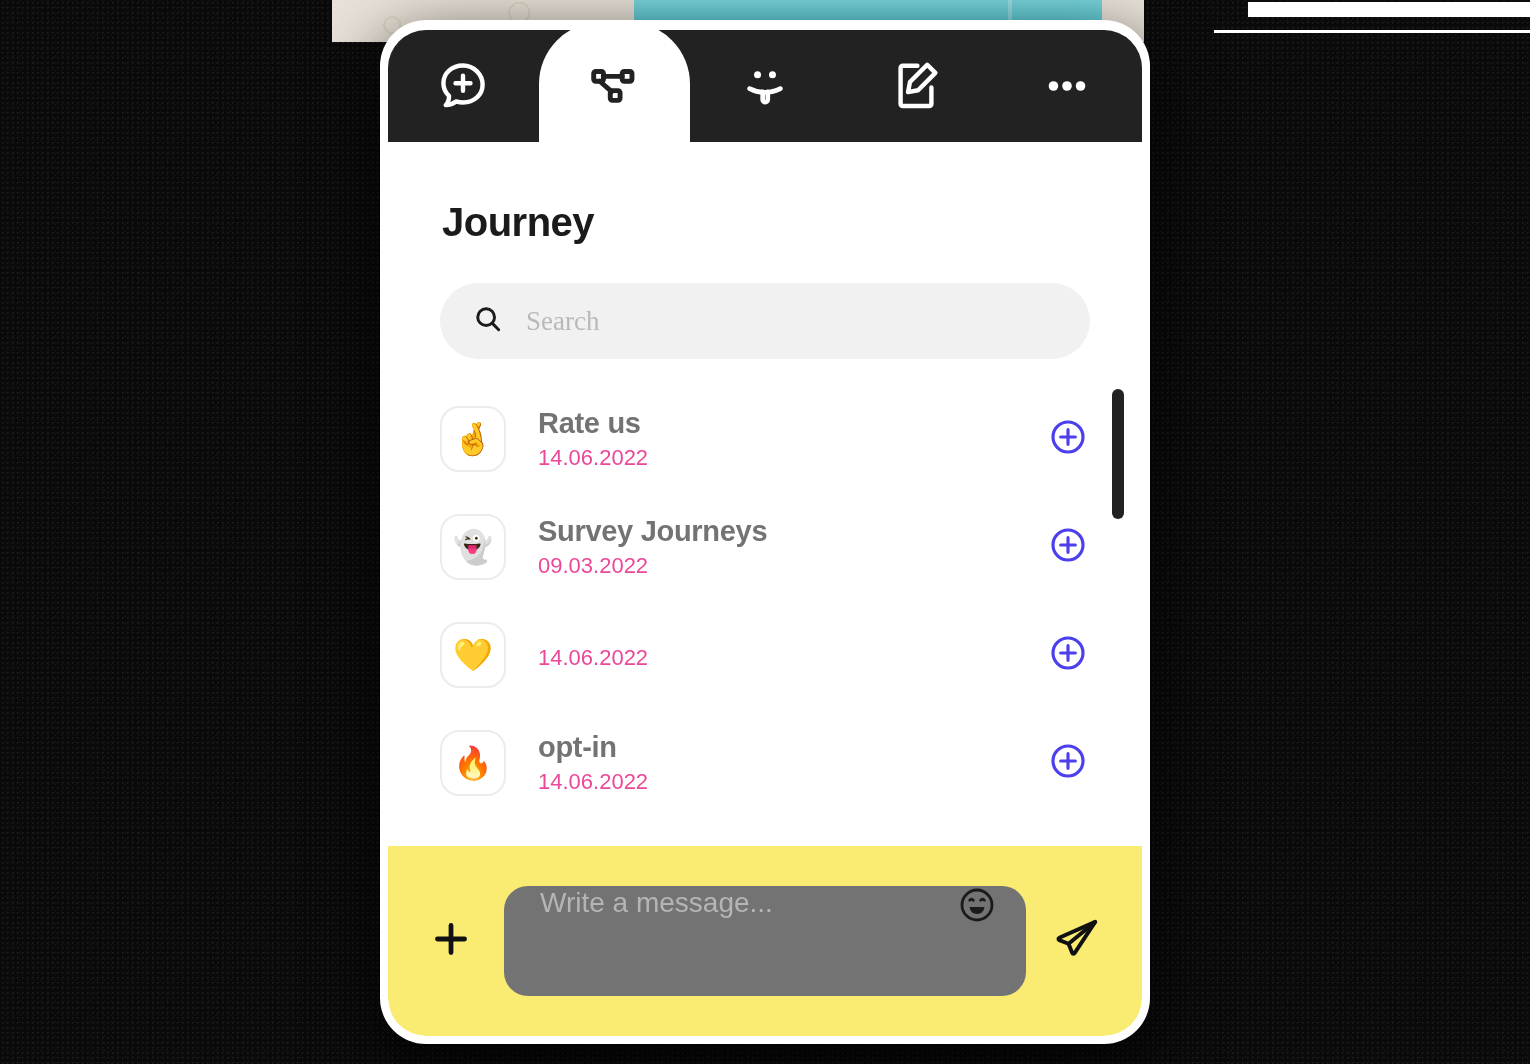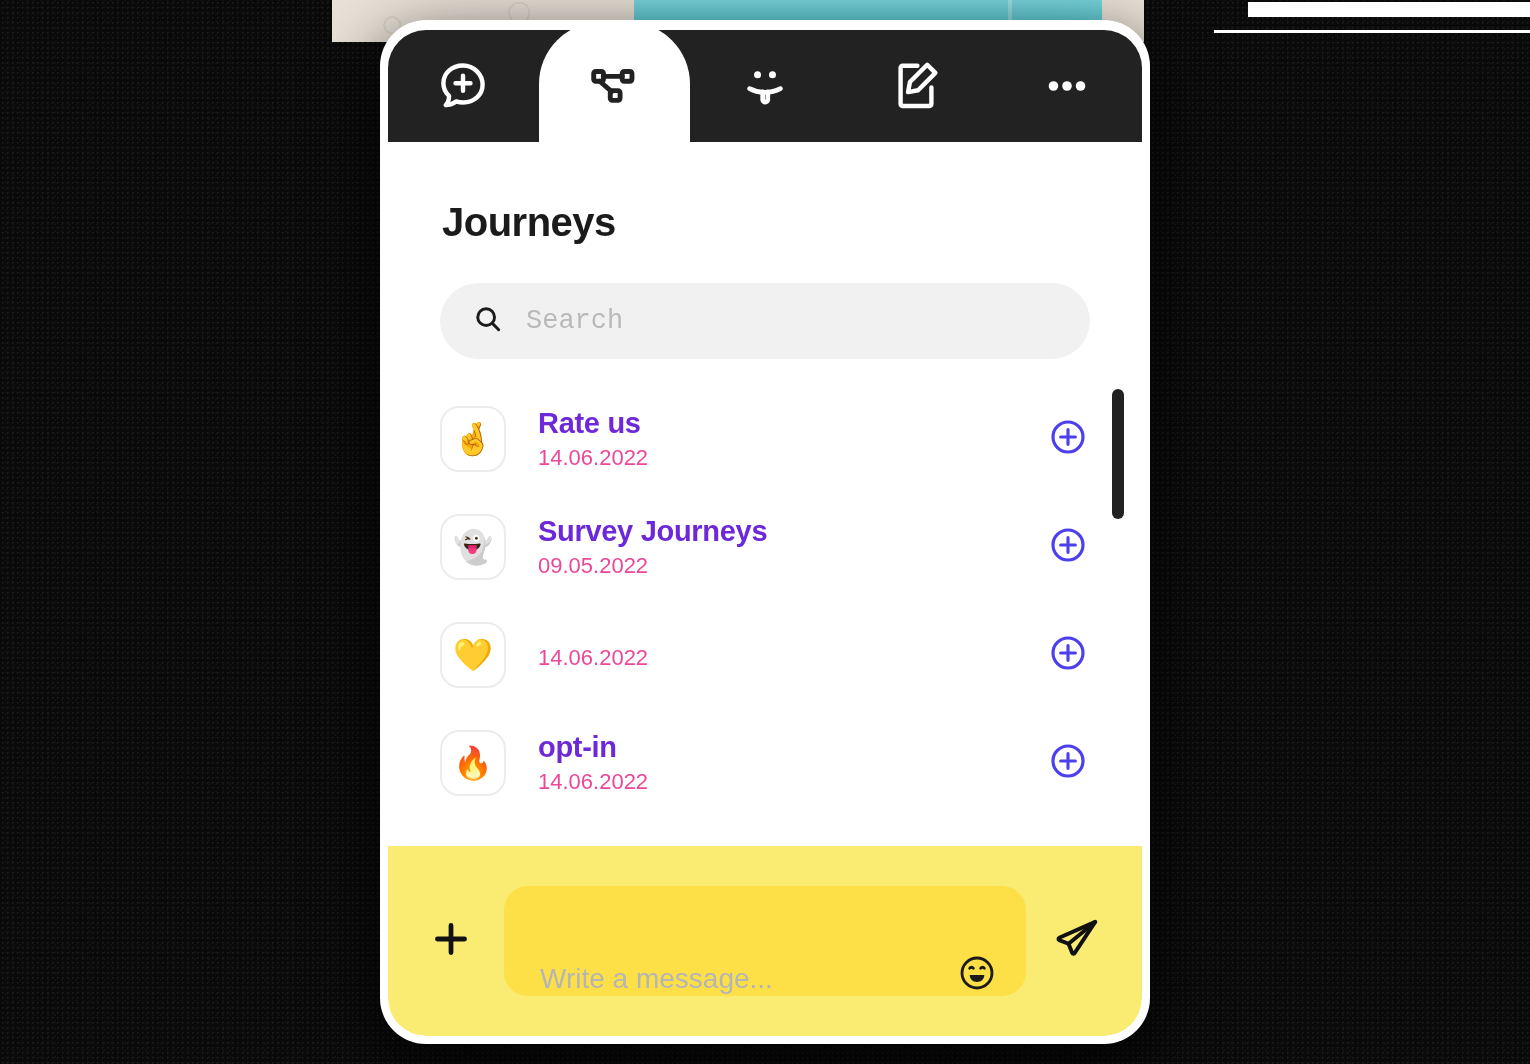"Journeys" div { text: Journeys -> Journey }
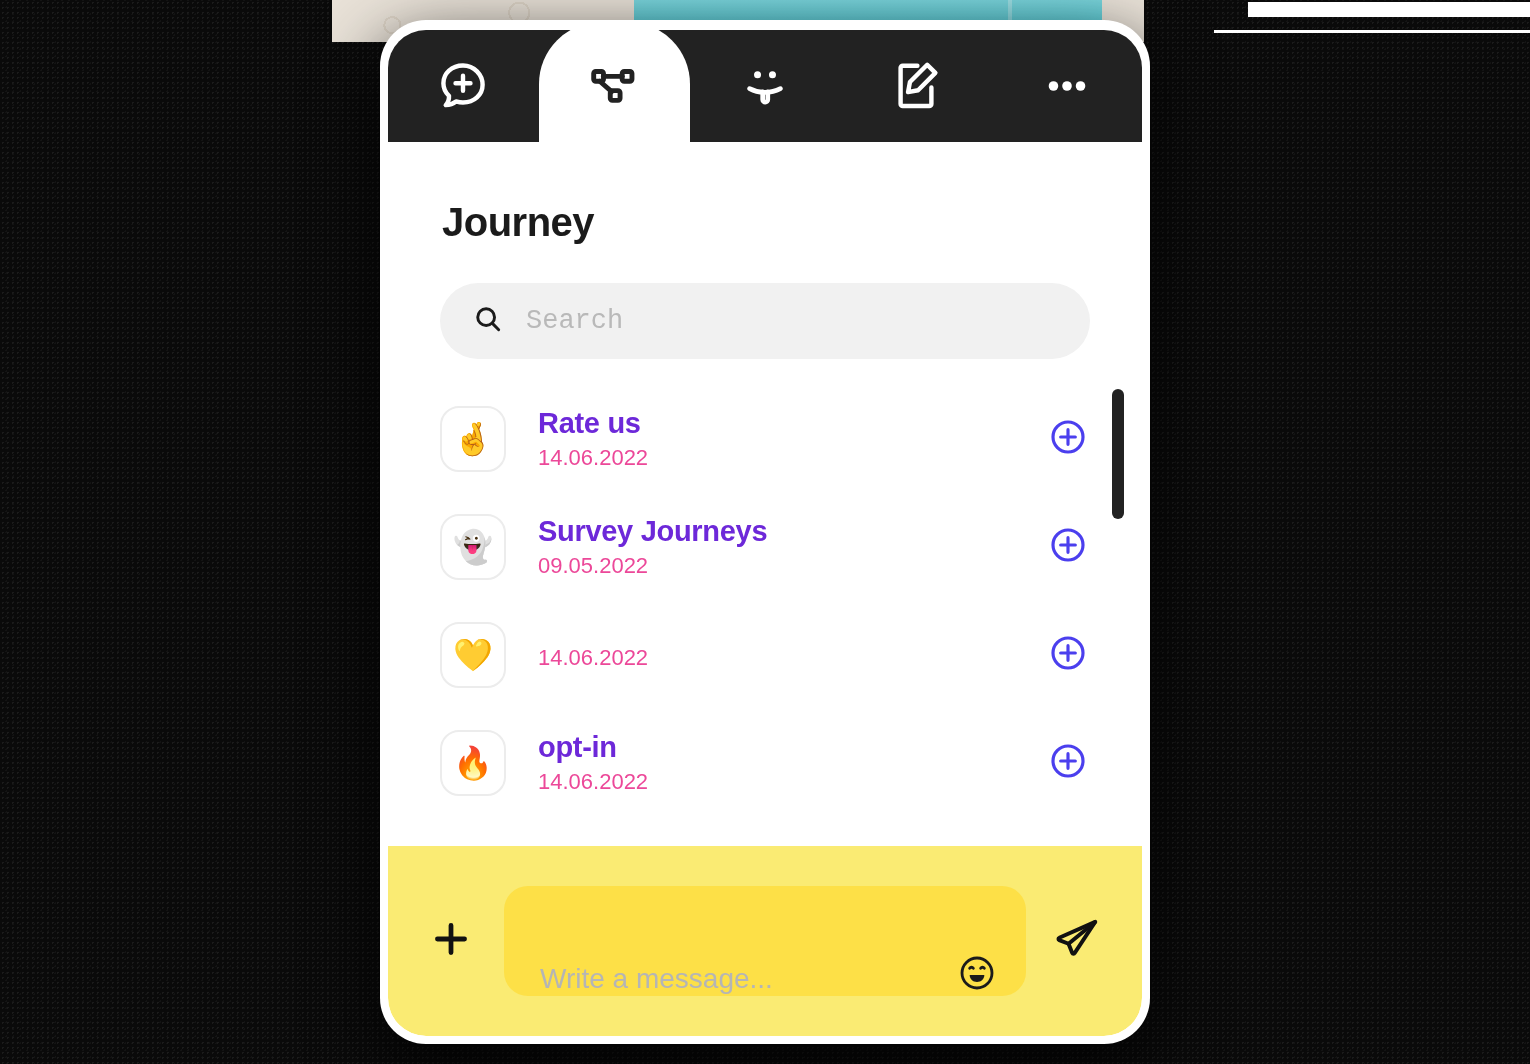"Search" #search-input { font-family: Liberation Mono, monospace -> Liberation Serif, serif }
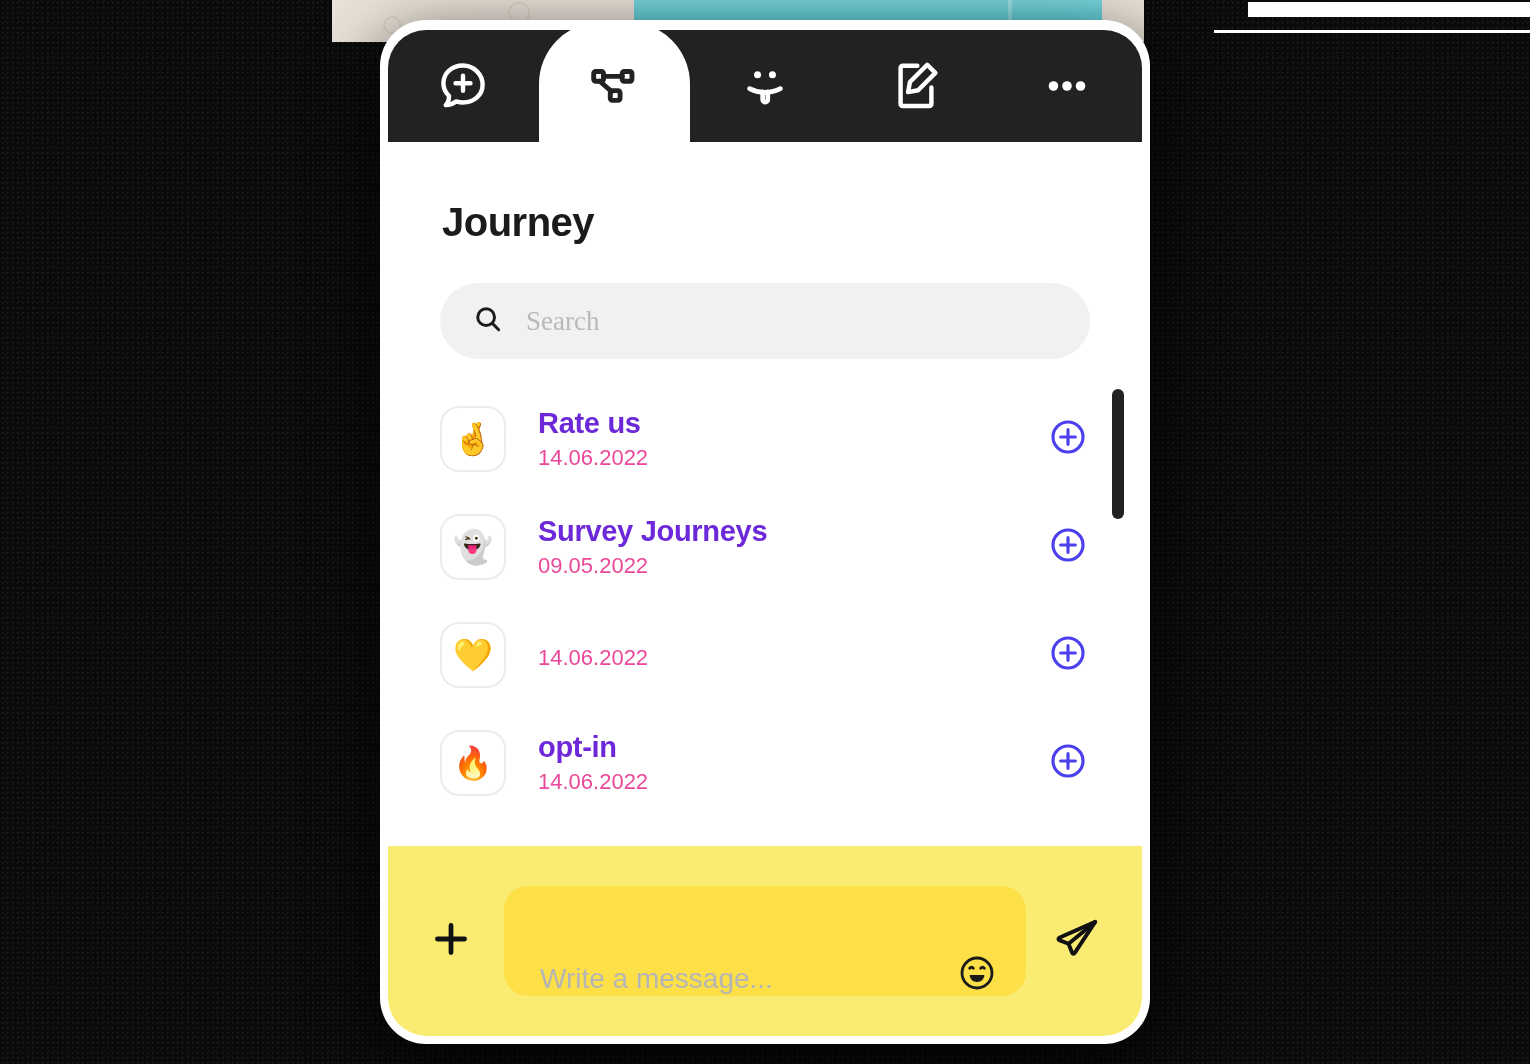"Rate us" .journey-name { color: #6d28d9 -> #737373 }
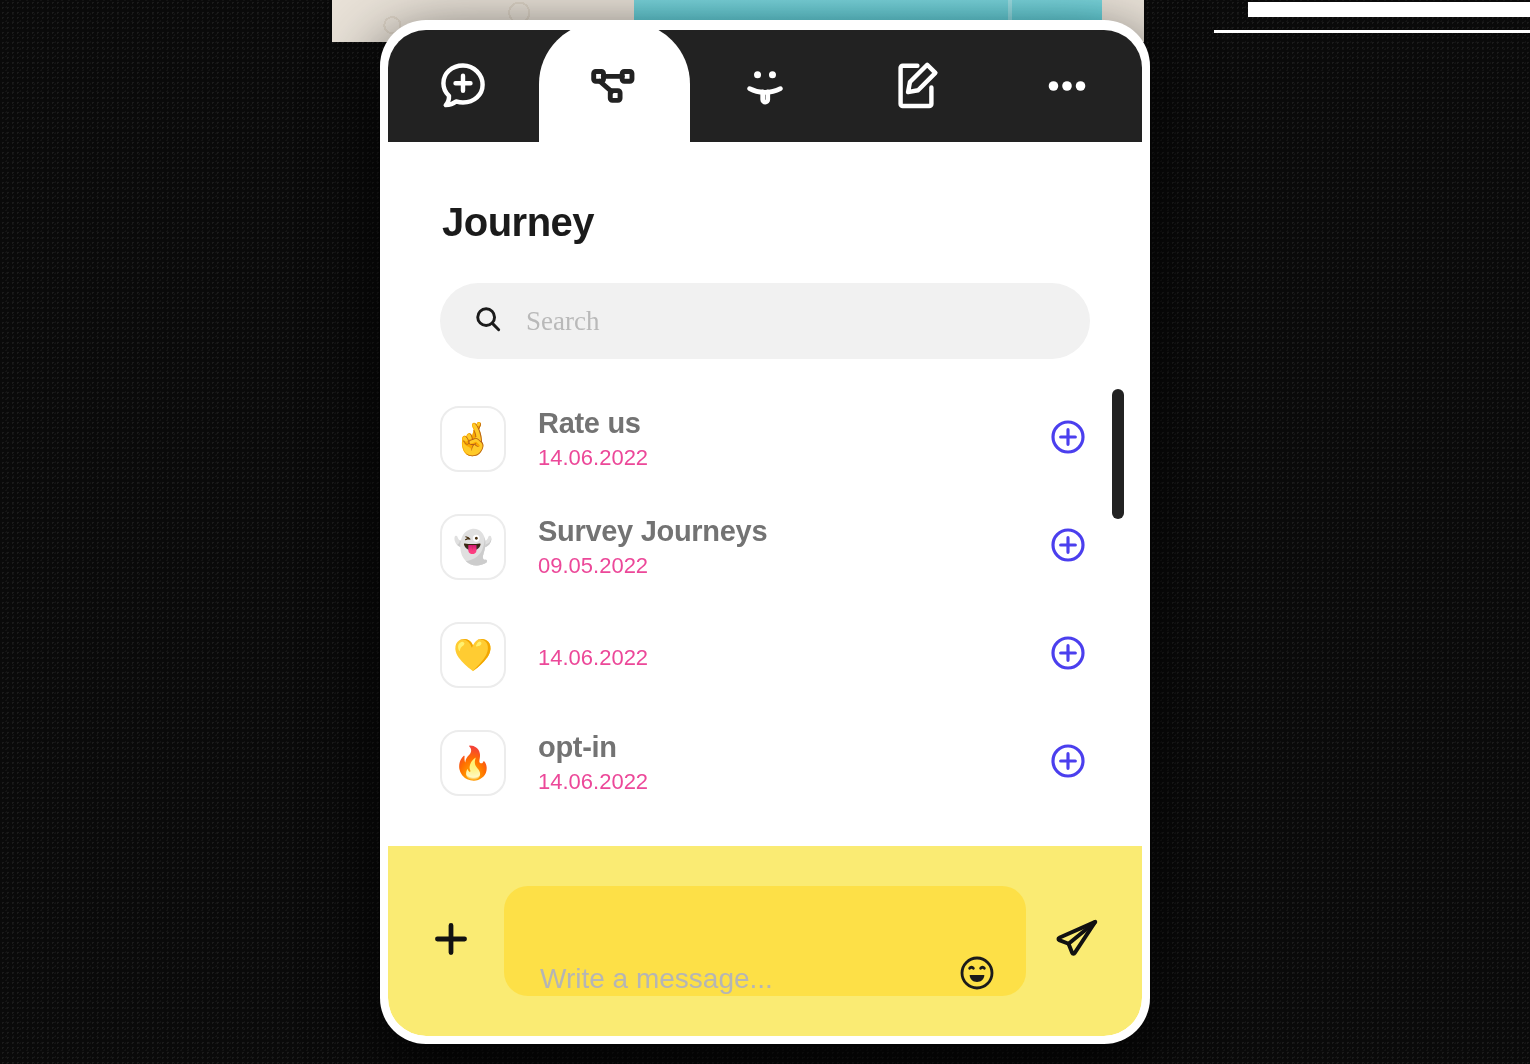"09.05.2022" div.journey-date { text: 09.05.2022 -> 09.03.2022 }
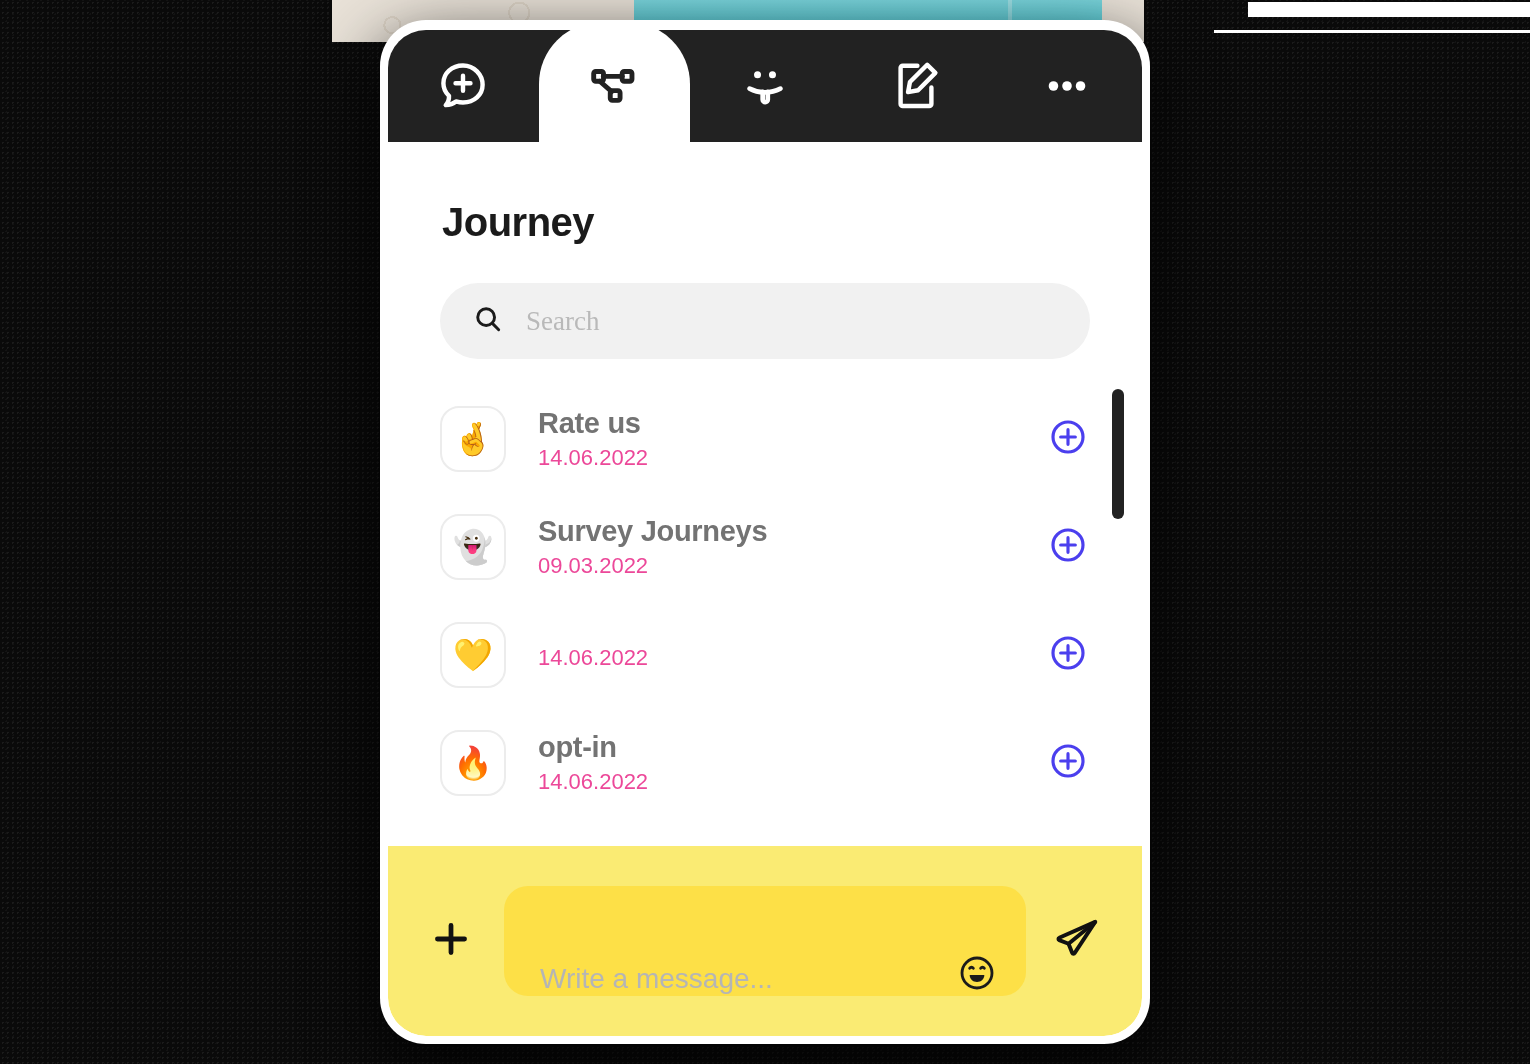"Write a message..." #composer-field { align-items: flex-end -> flex-start; background: #fde047 -> #737373 }
